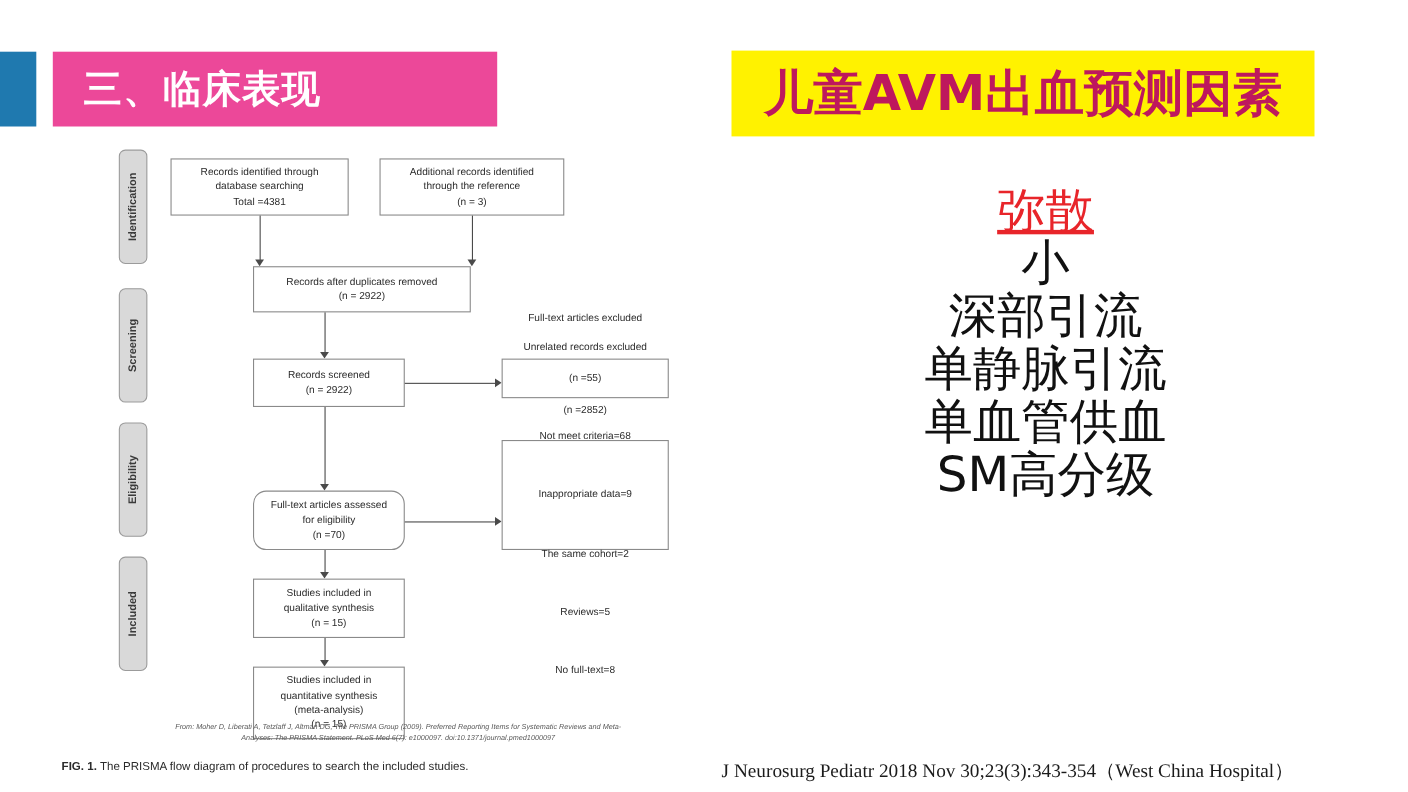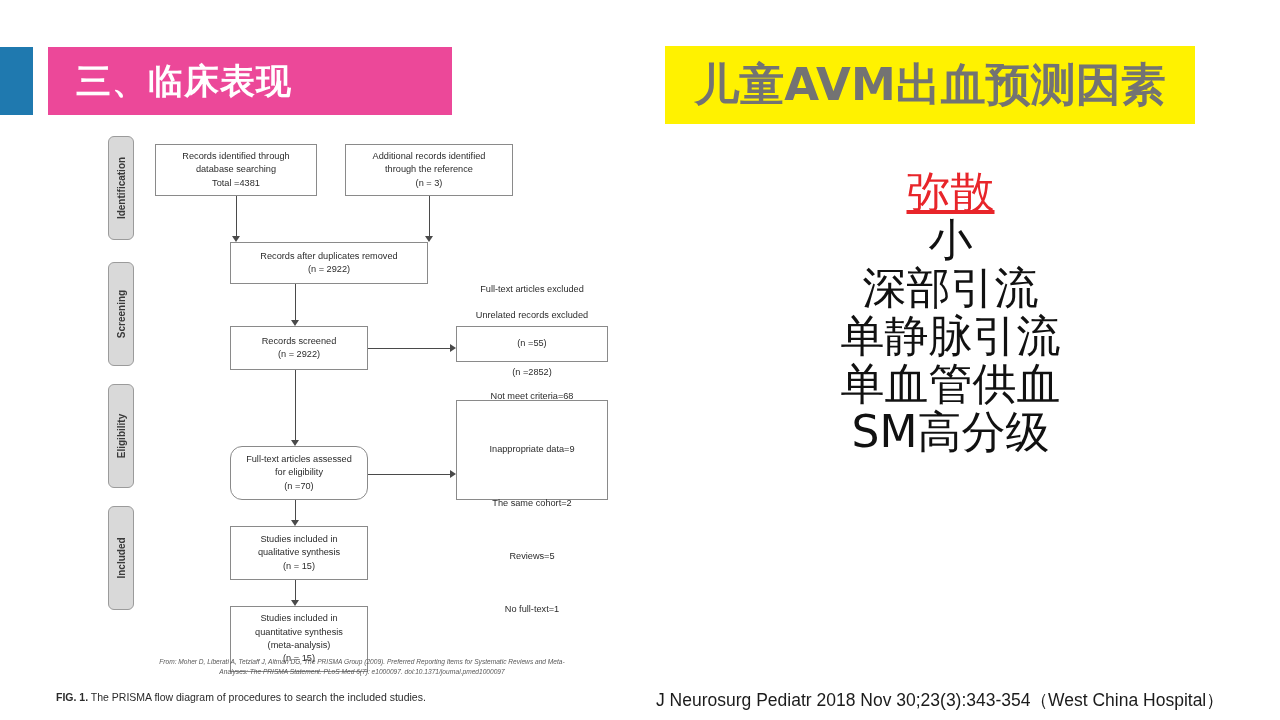"儿童AVM出血预测因素" .yellow-banner span { color: #737373 -> #be185d }
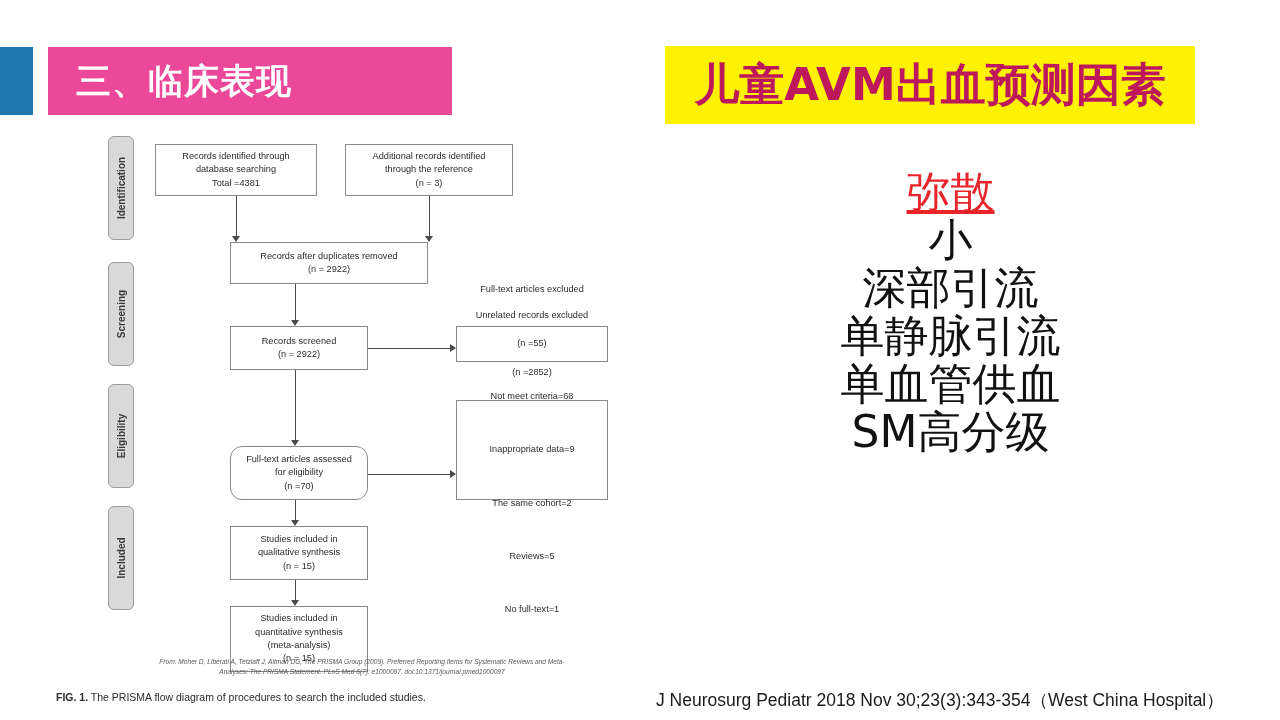"No full-text=1" div { text: 1 -> 8 }
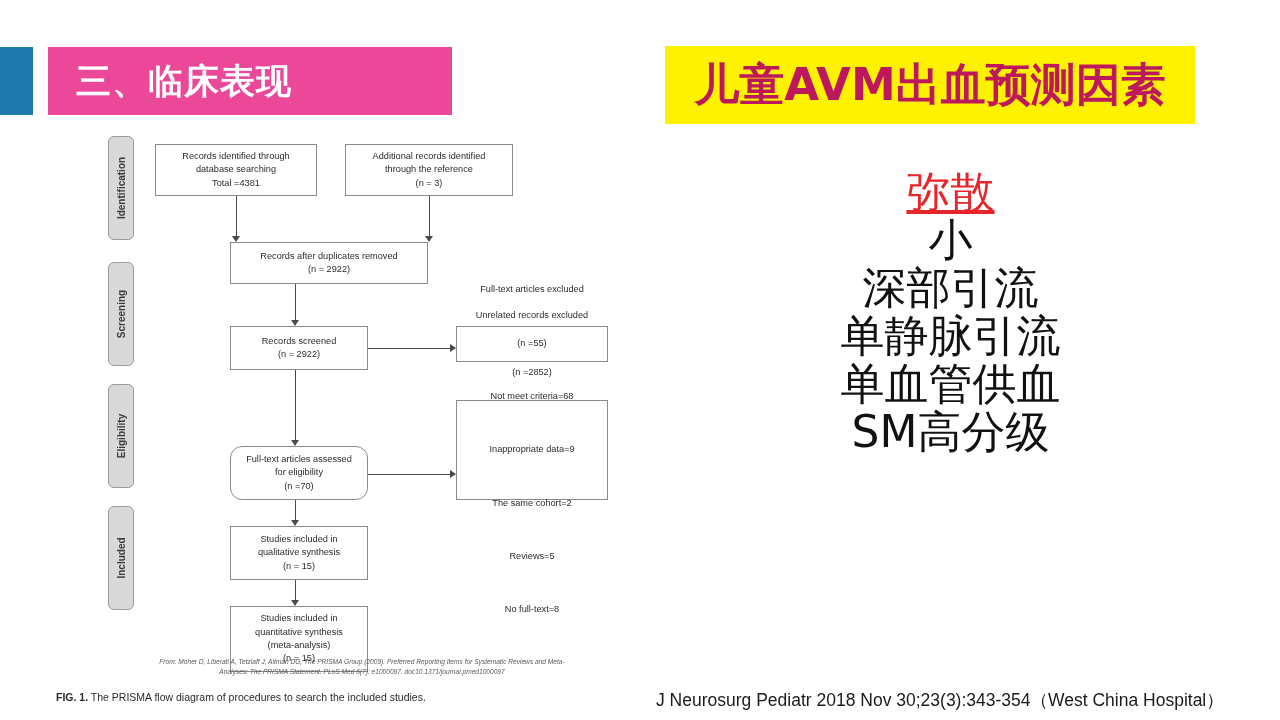"J Neurosurg Pediatr 2018 Nov" .citation { font-family: Liberation Sans, sans-serif -> Liberation Serif, serif }
